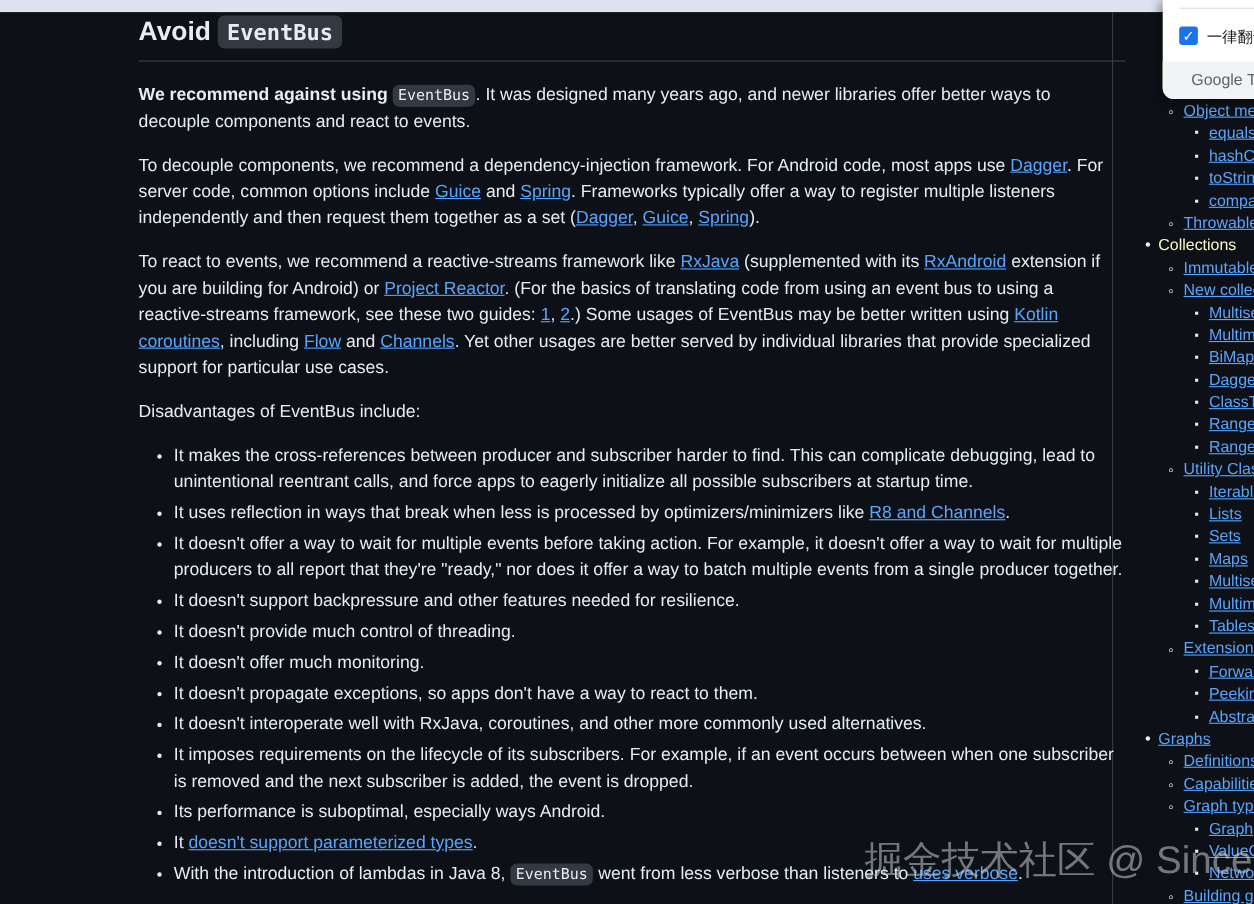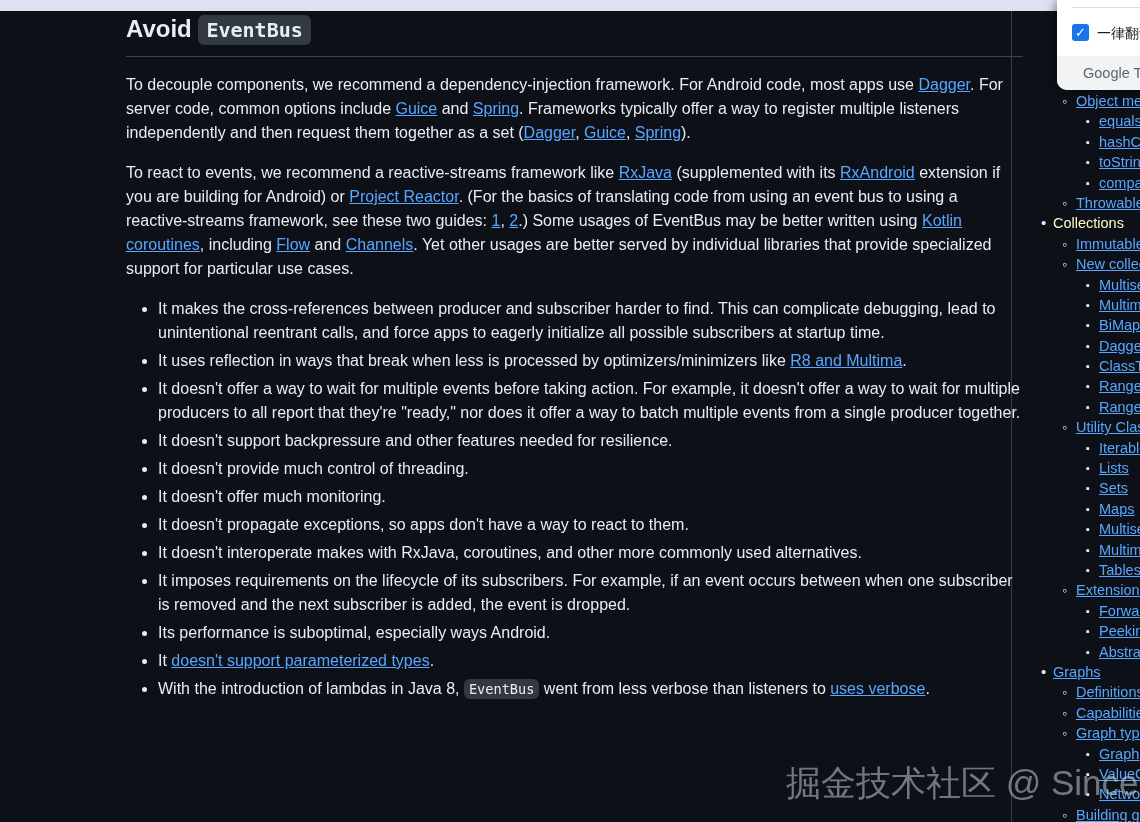"We recommend against using EventBus" p.first { html: none -> <p><strong>We recommend against using </strong><code>EventBus</code><span>. It was designed many years ago, and newer libraries offer better ways to decouple components and react to events.</span></p> }
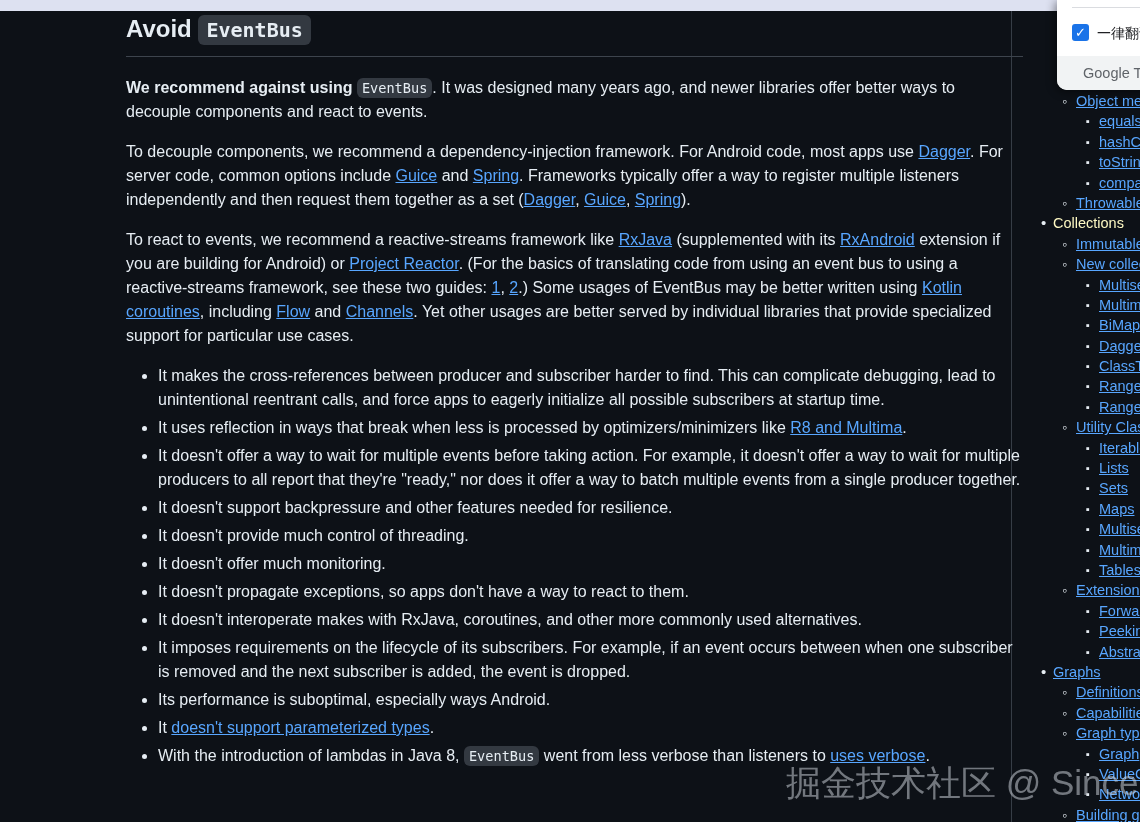"Disadvantages of EventBus include:" p { html: none -> <p><span>Disadvantages of EventBus include:</span></p> }
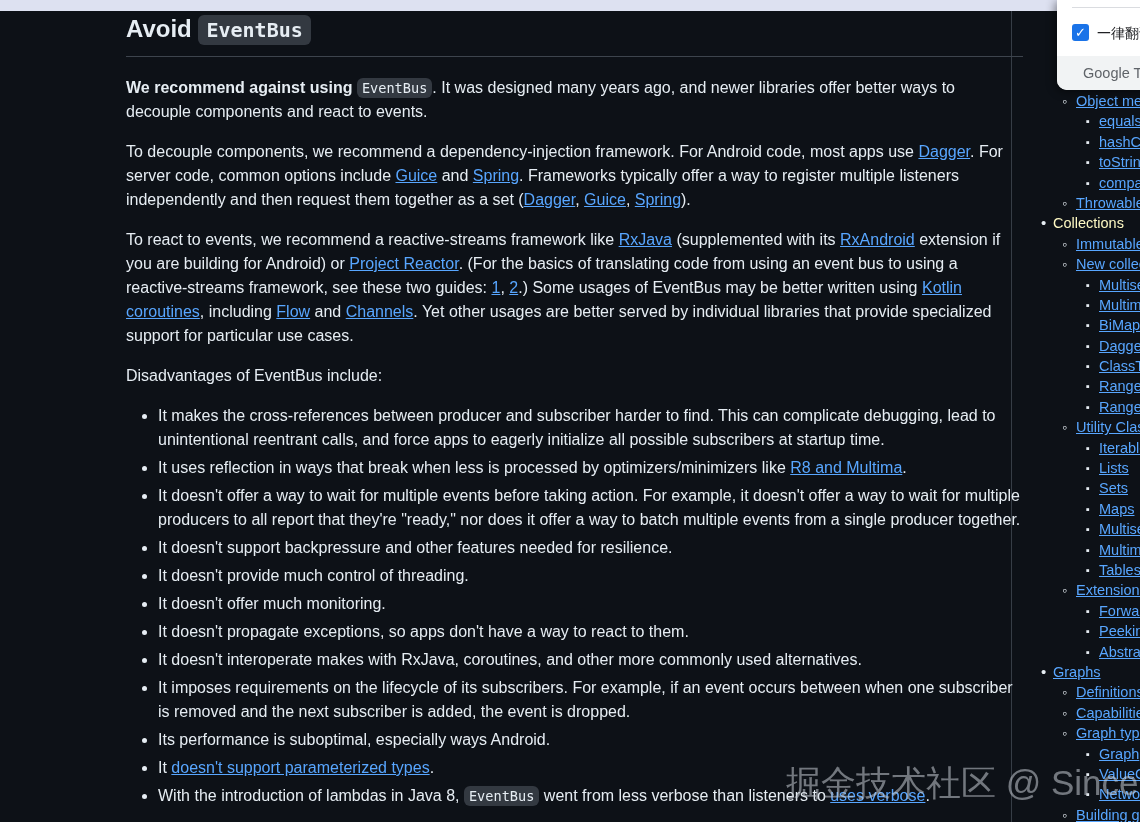"R8 and Multima" a { text: Multima -> Channels }
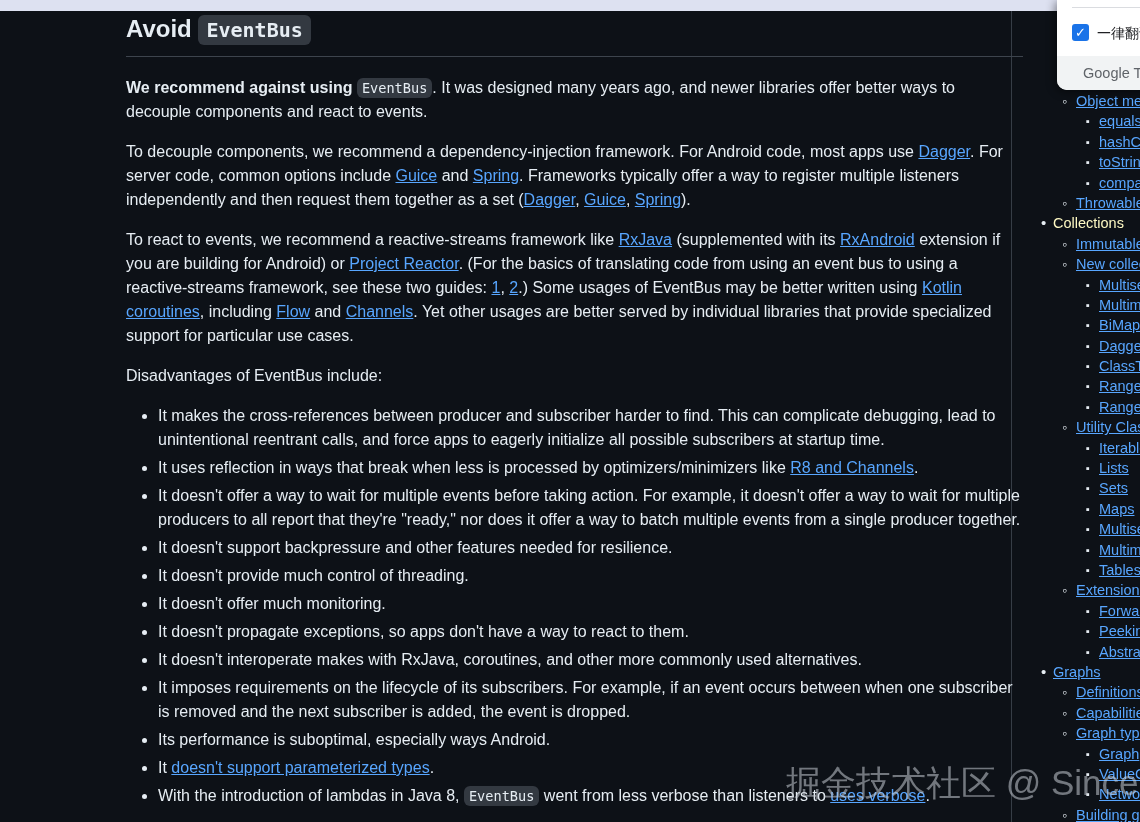"It doesn't interoperate makes with" span { text: makes -> well }
